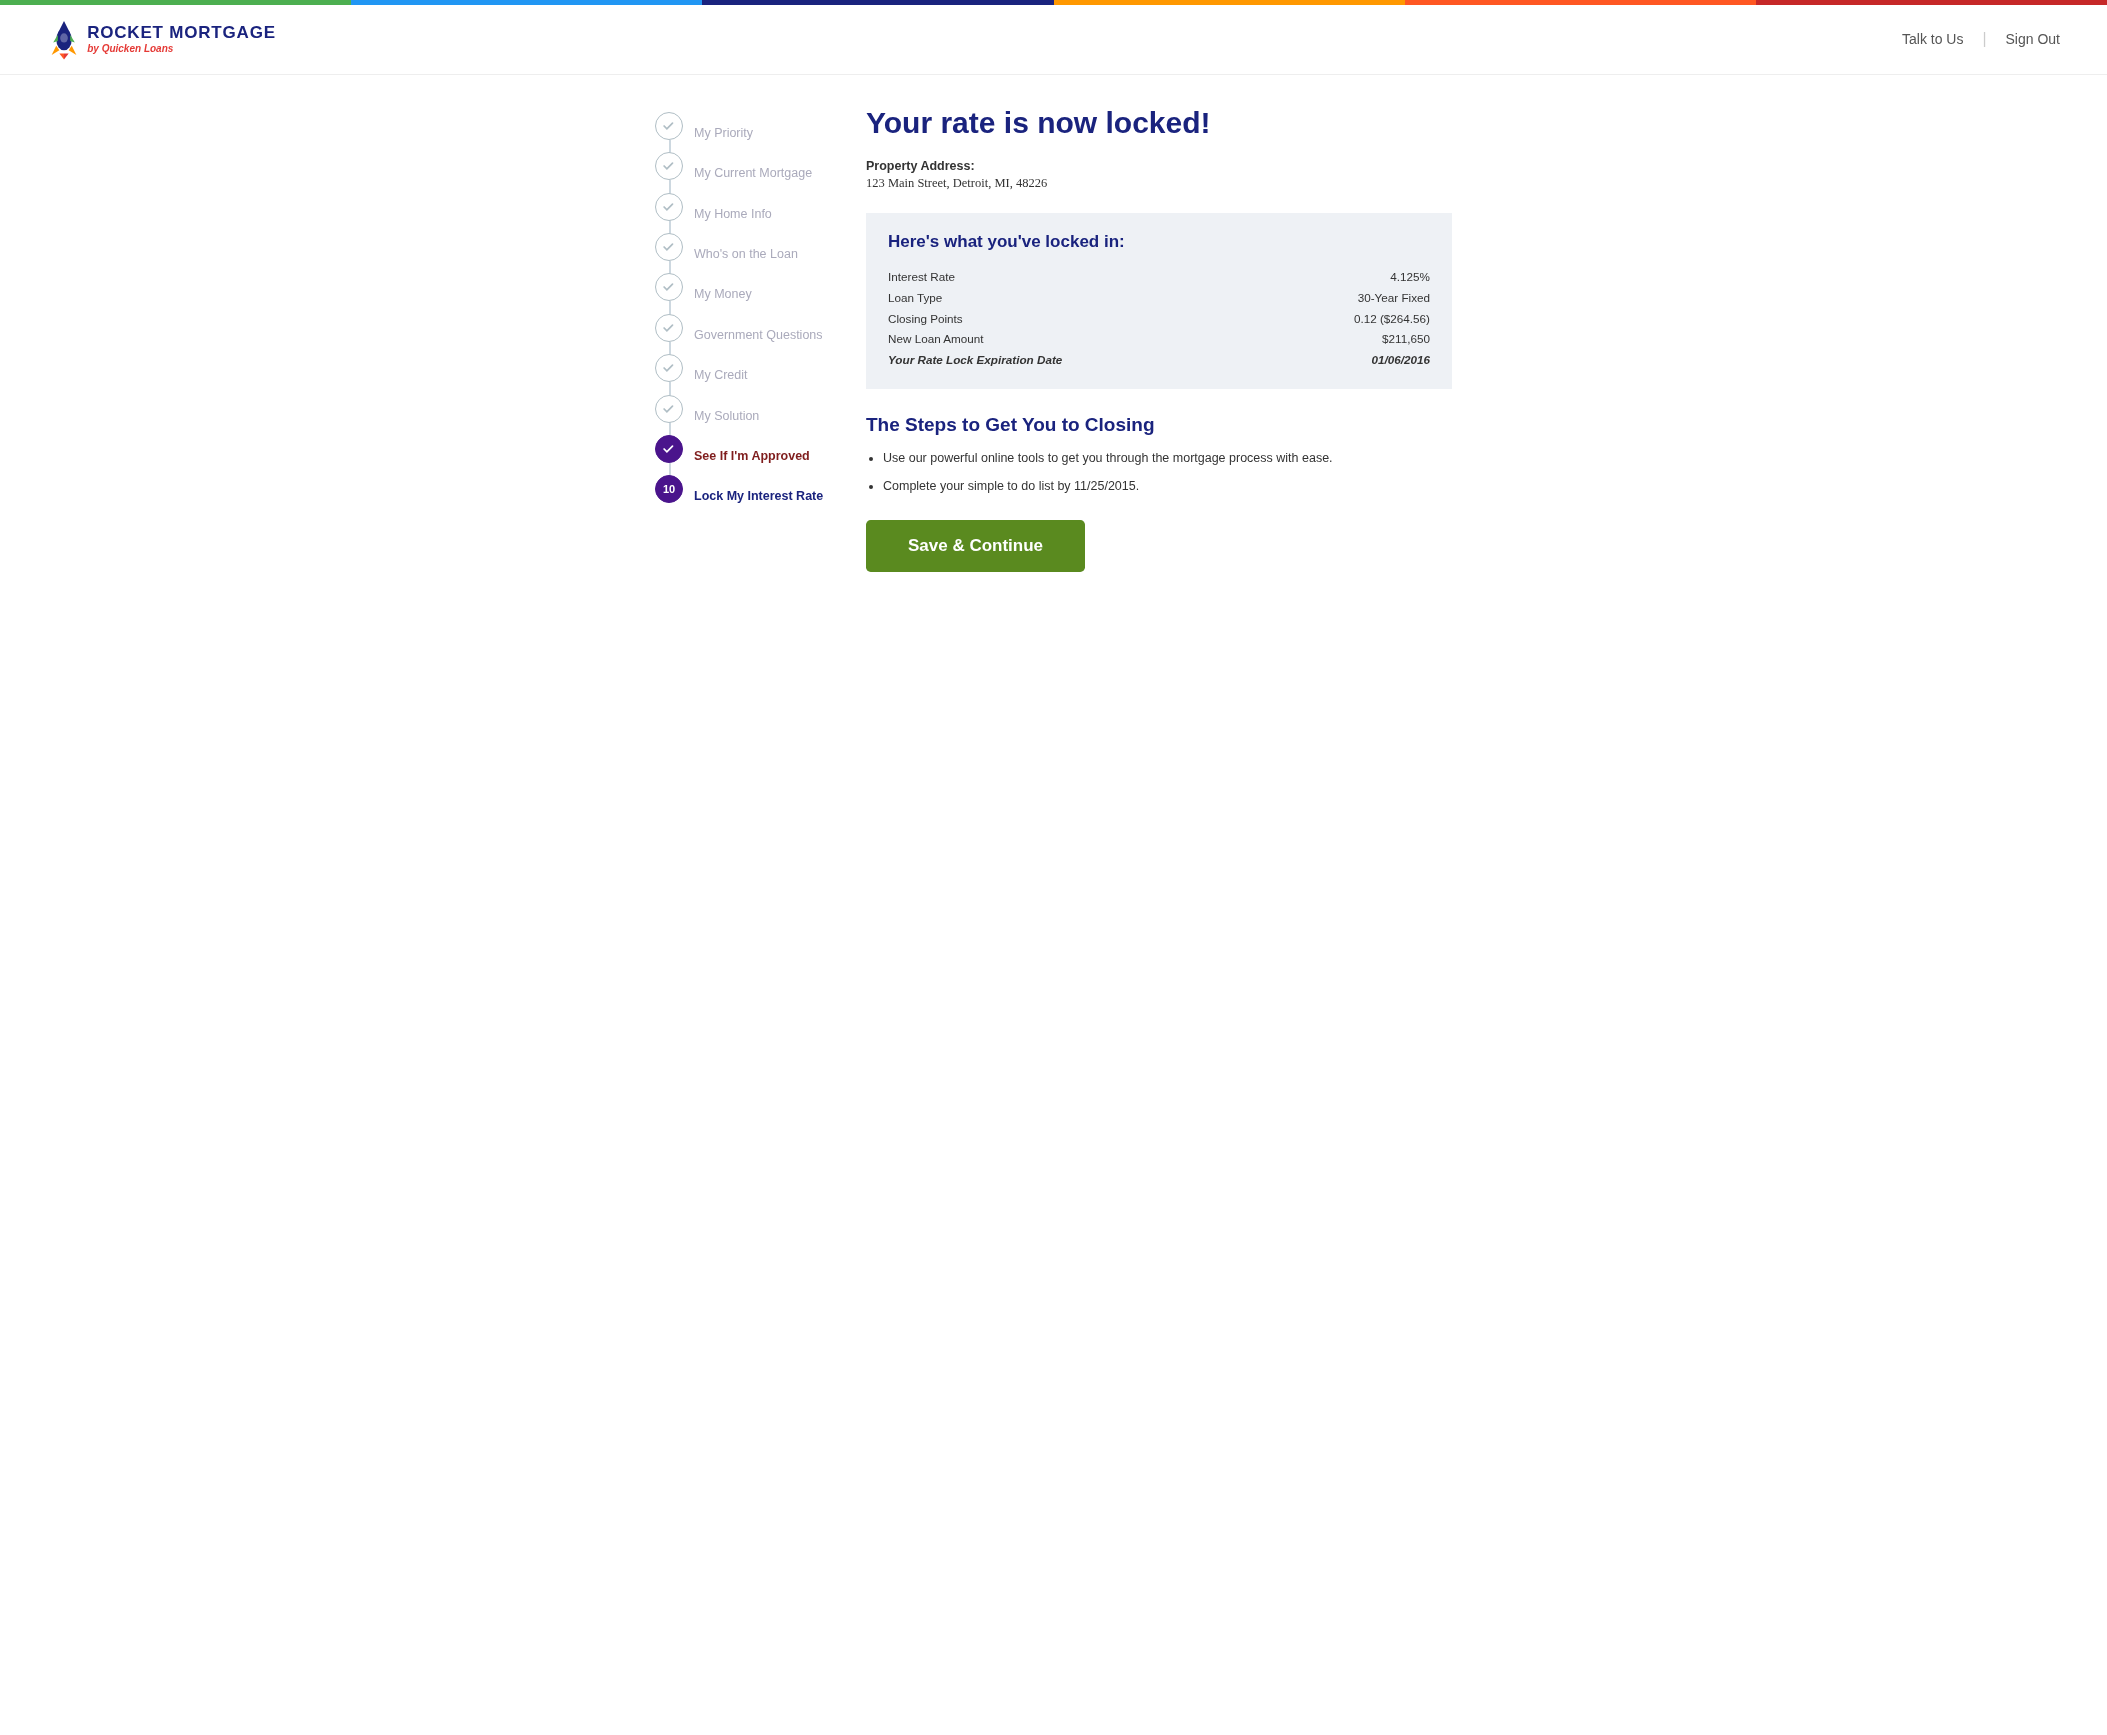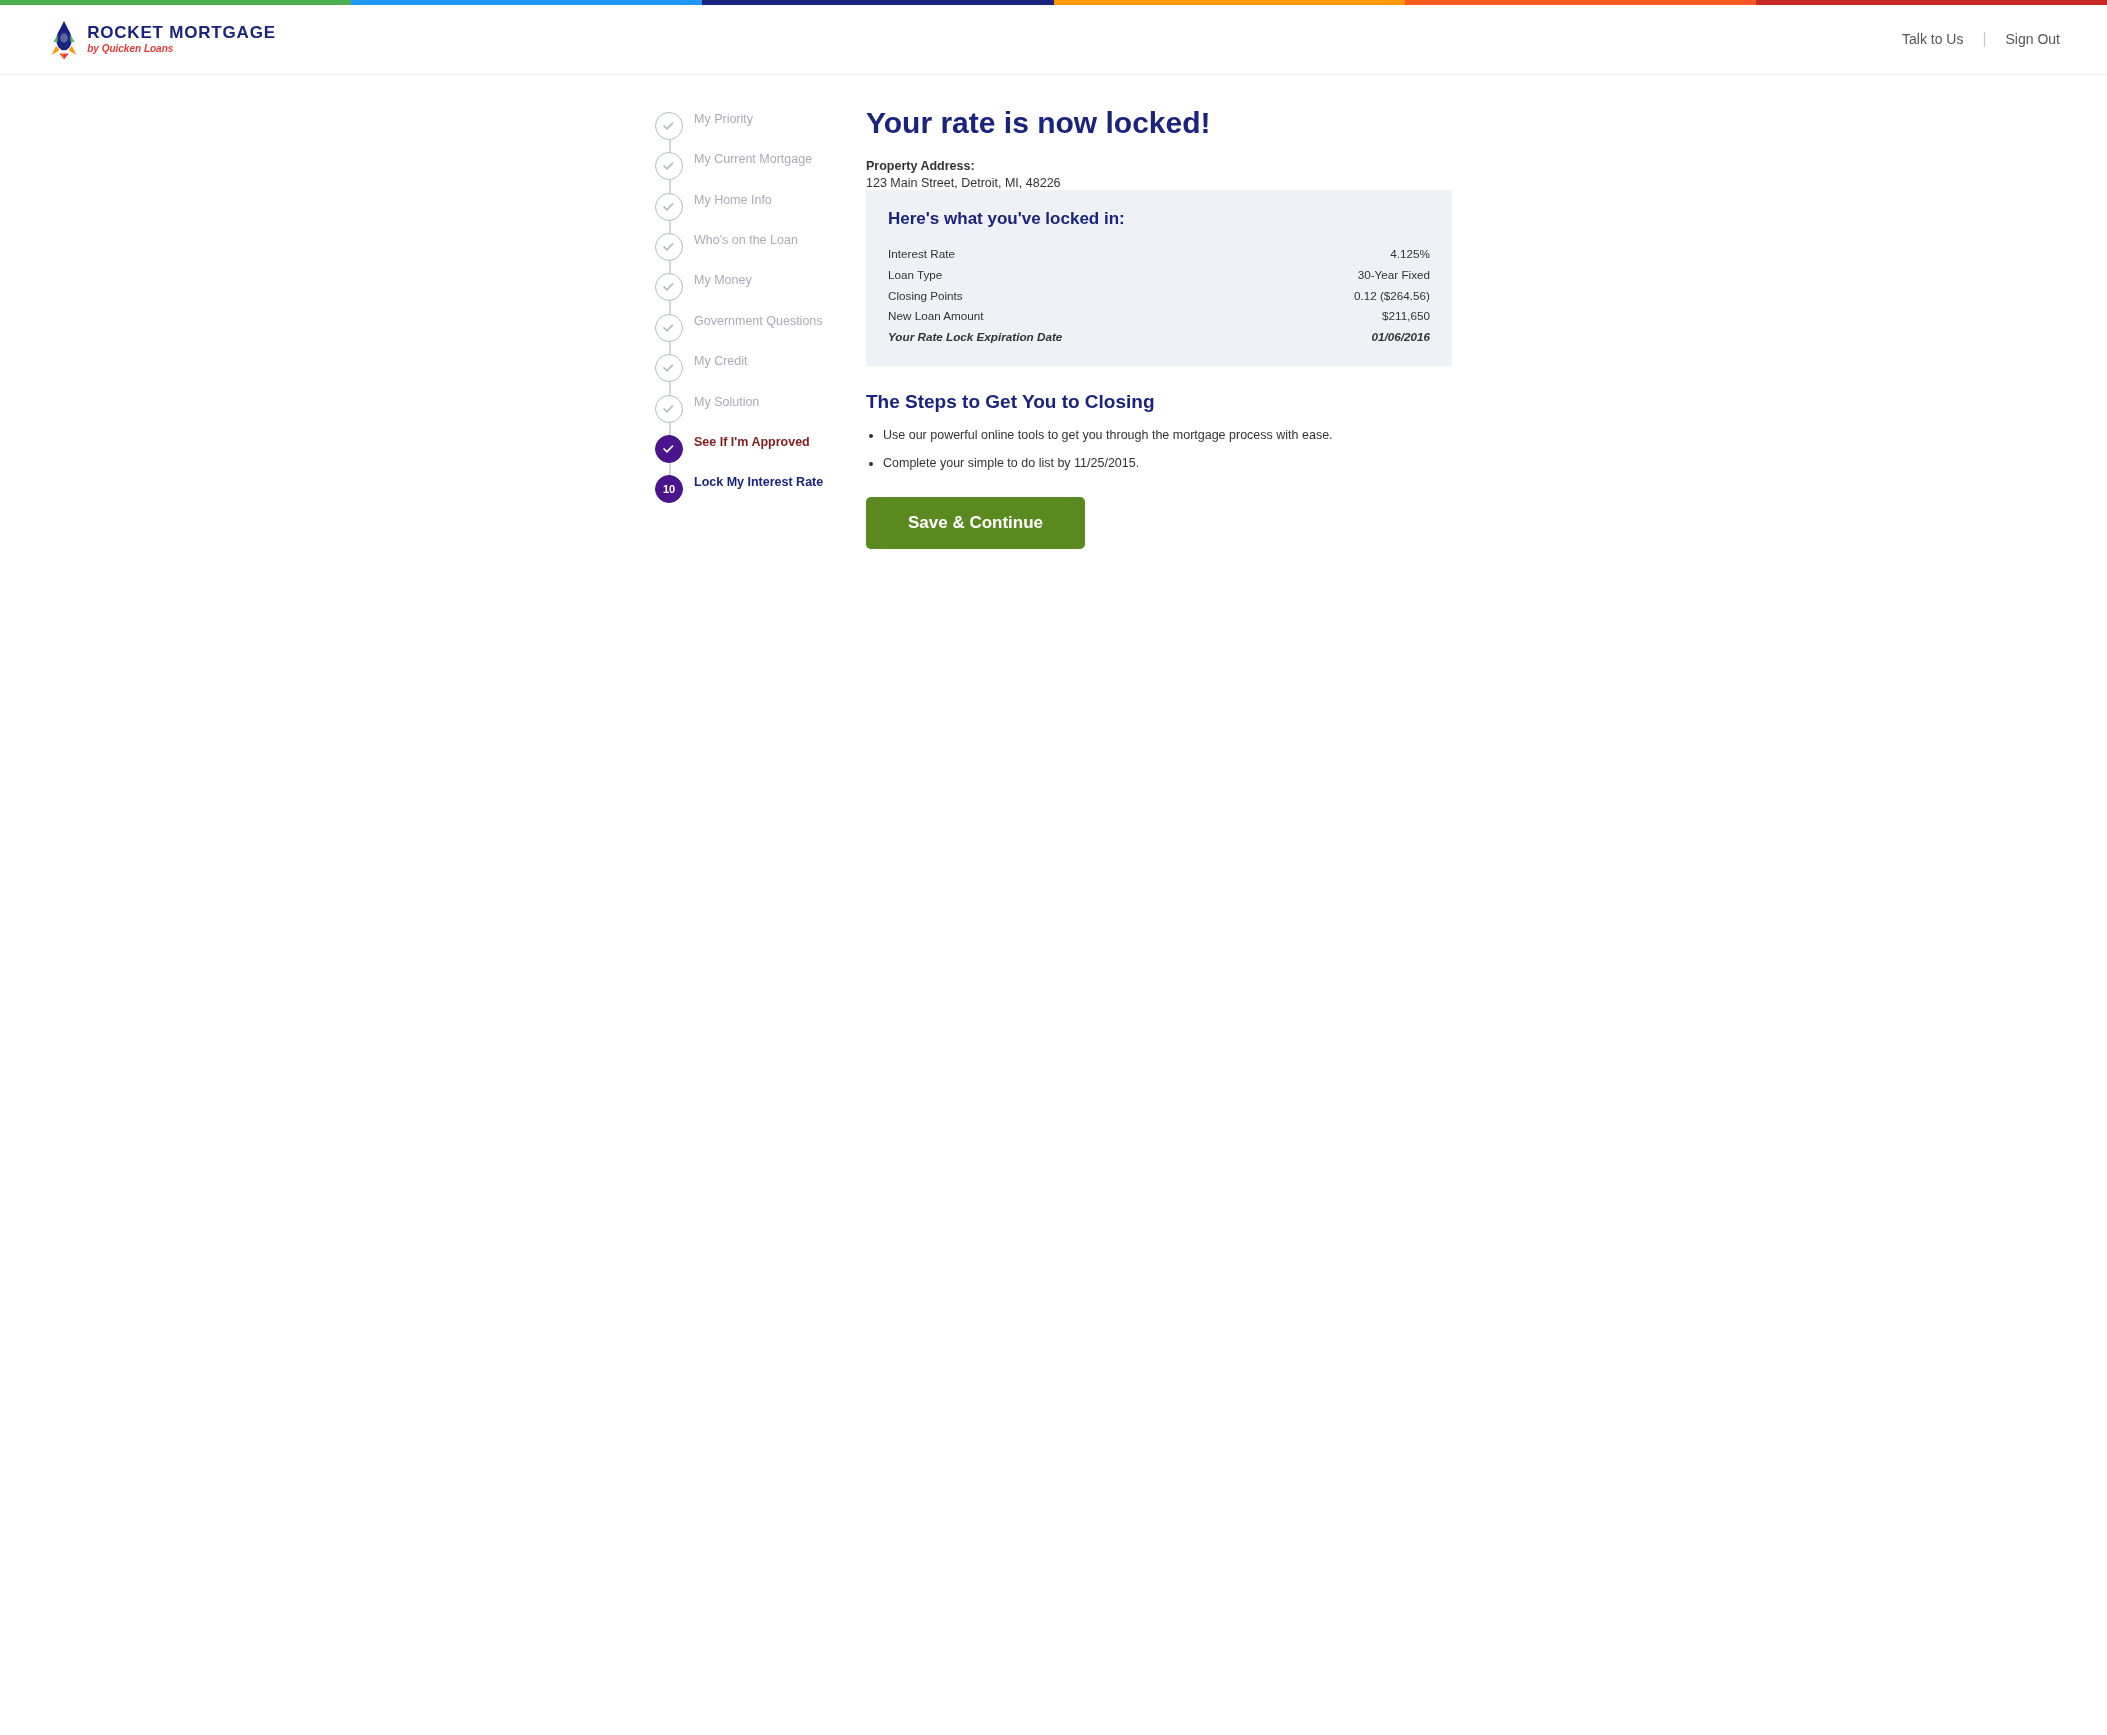"My Priority" .sidebar-item { align-items: flex-start -> flex-end }
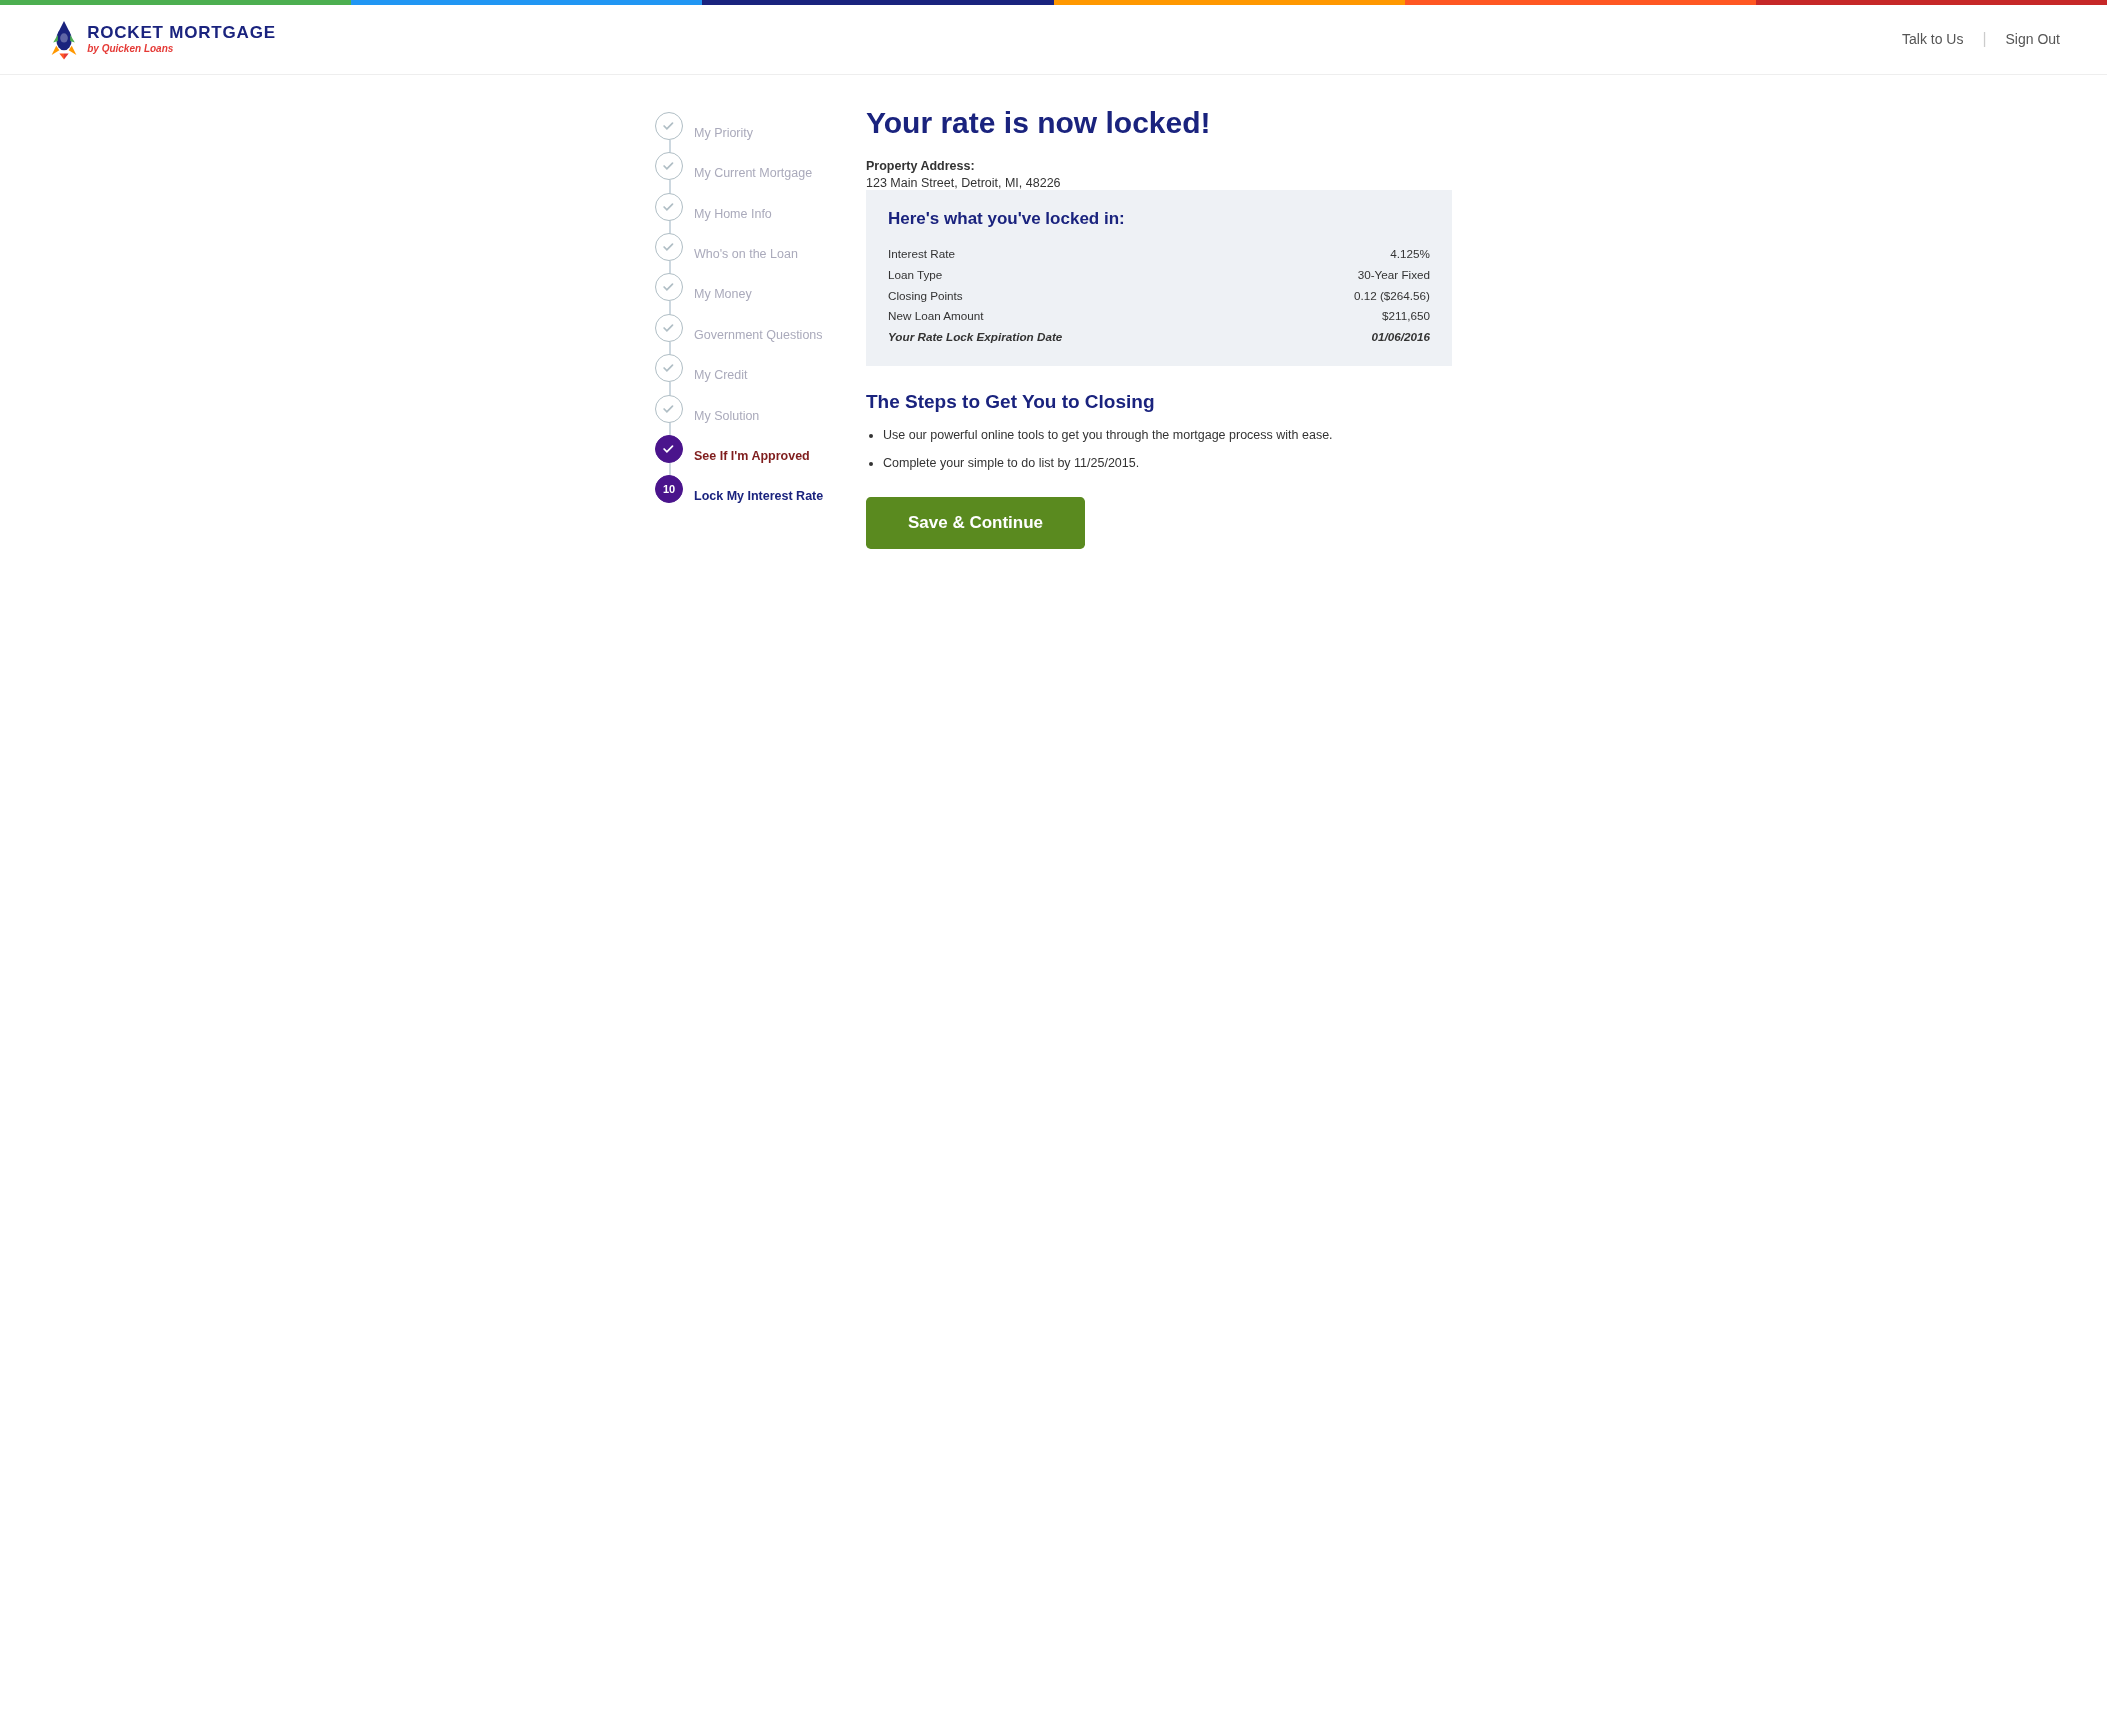"123 Main Street, Detroit, MI," .property-address { font-family: none -> Liberation Serif, serif; margin-bottom: none -> 22px }
